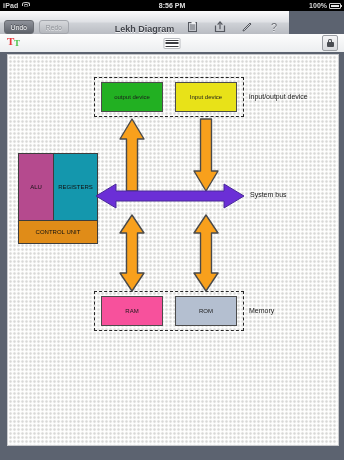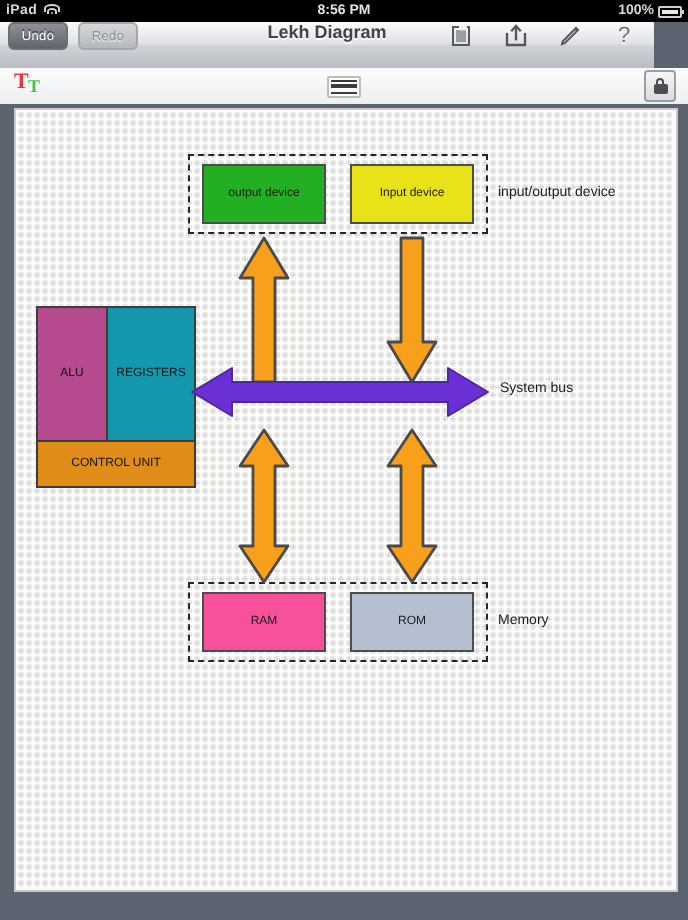"Lekh Diagram" .navbar { align-items: flex-start -> flex-end; width: 327px -> 289px }
